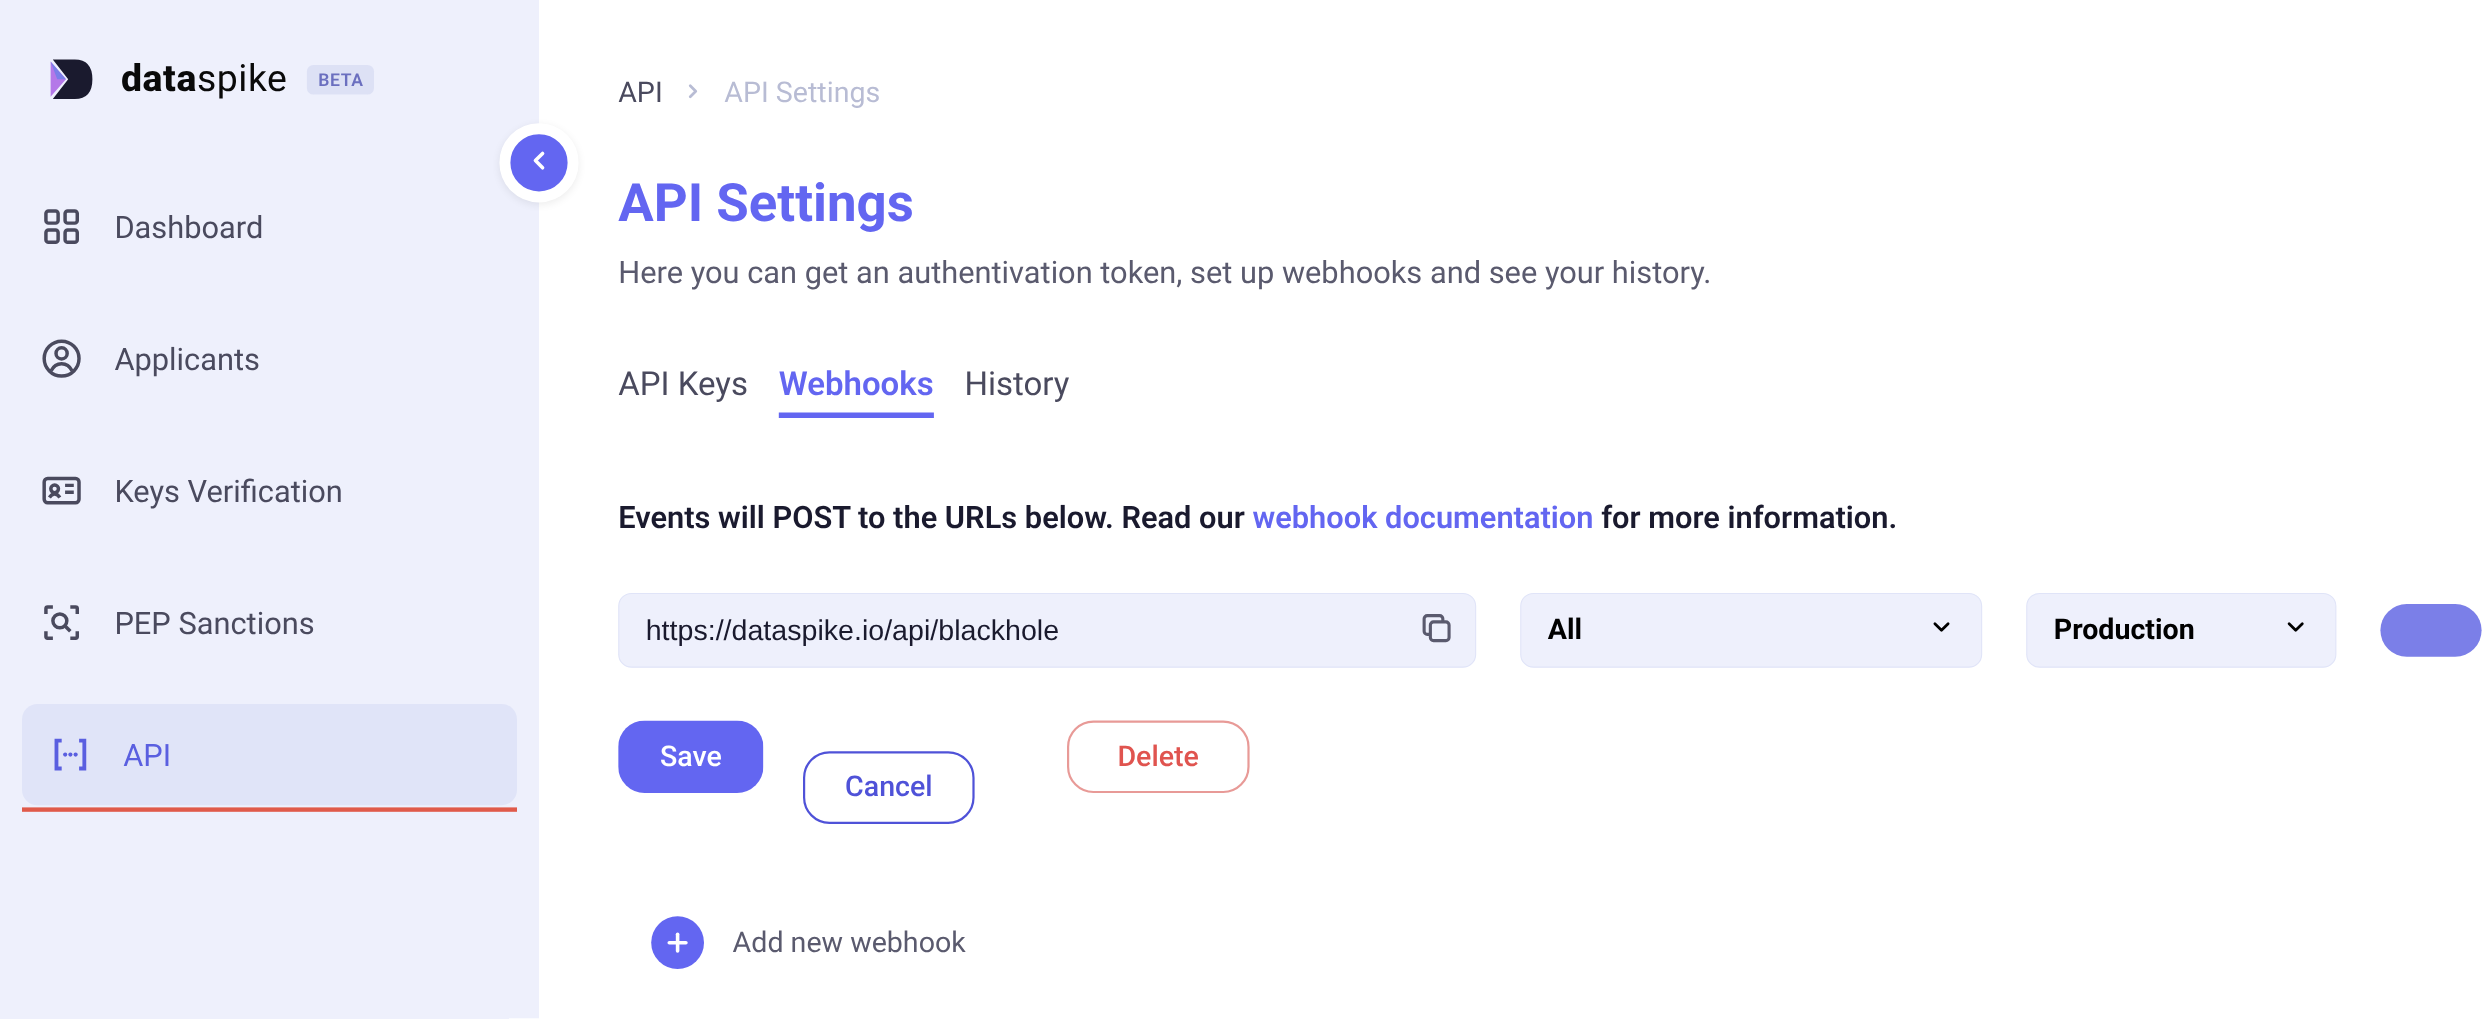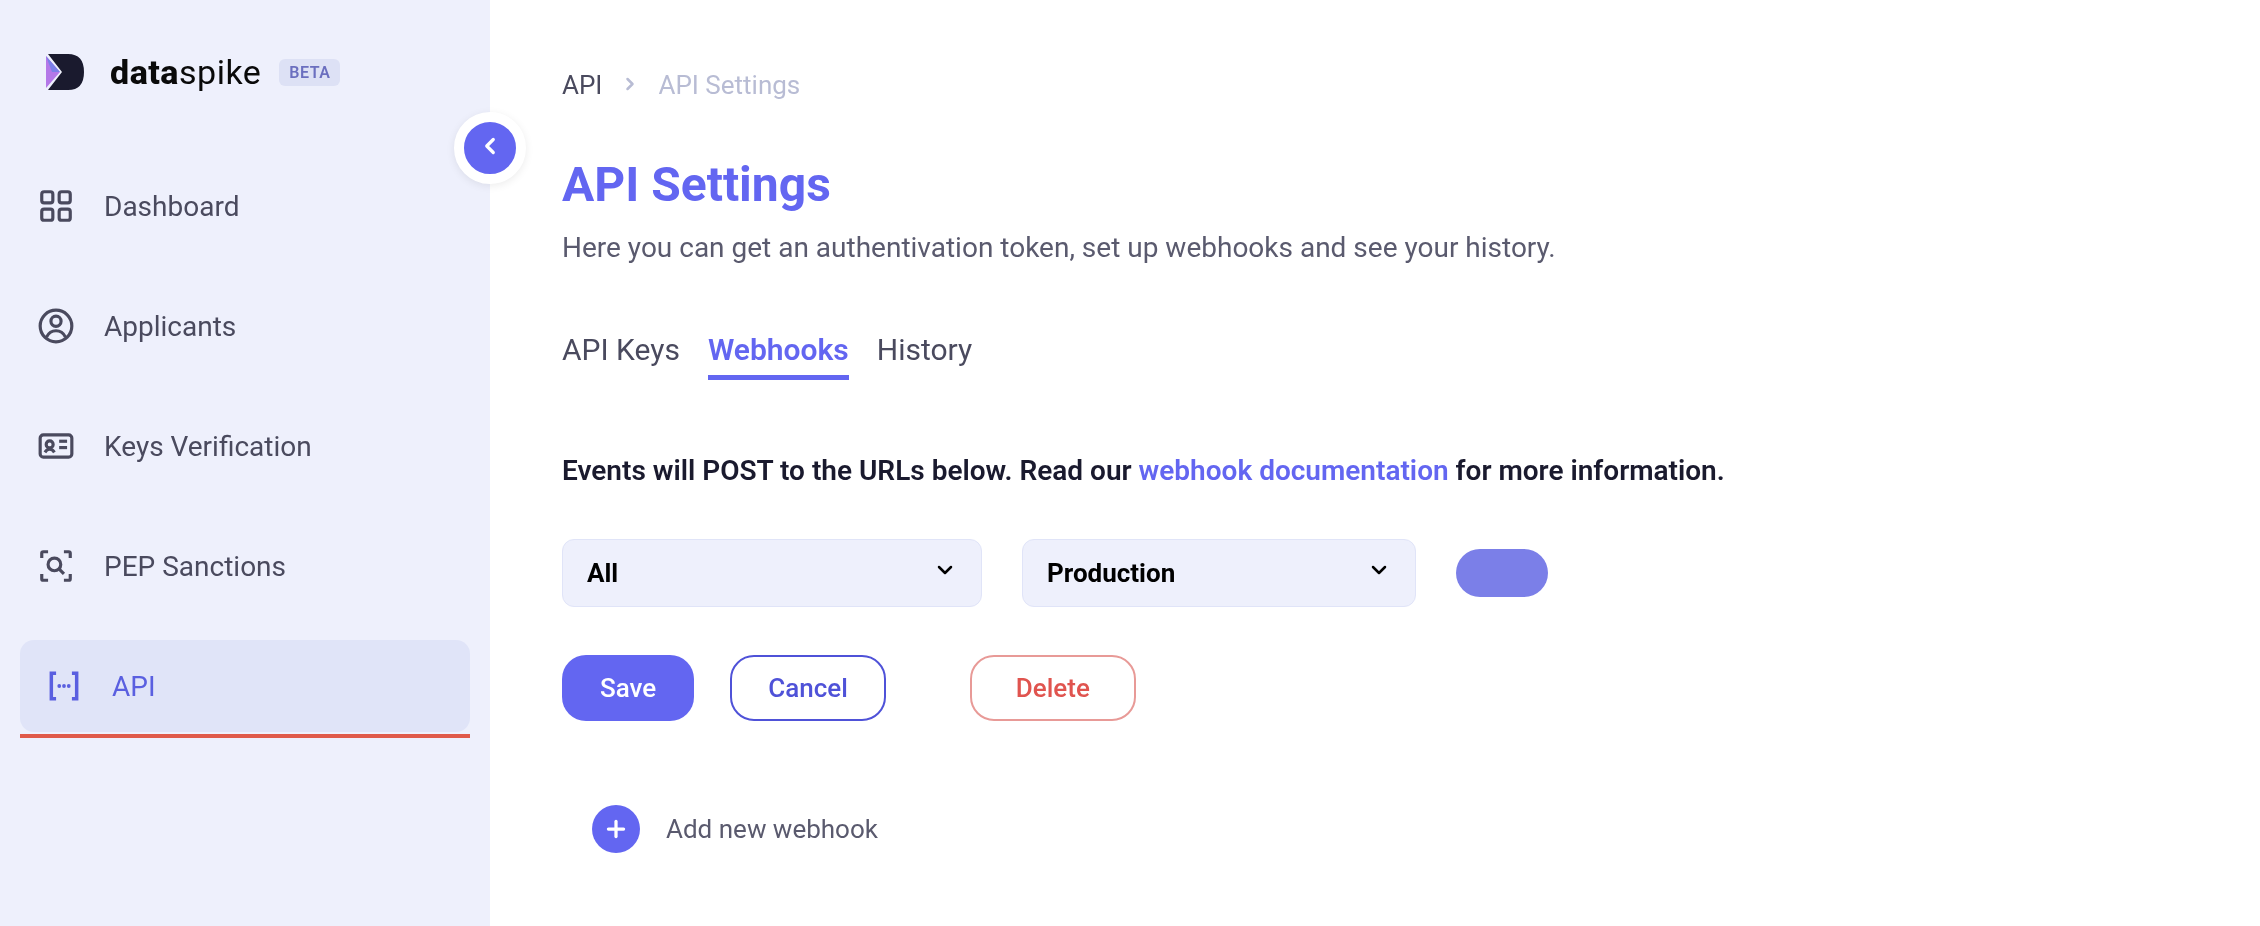"https://dataspike.io/api/blackhole" div.url-box { html: none -> <div> <input> <div> <span> <svg> <rect></rect> <path></path> </svg> </span> </div> </div> }
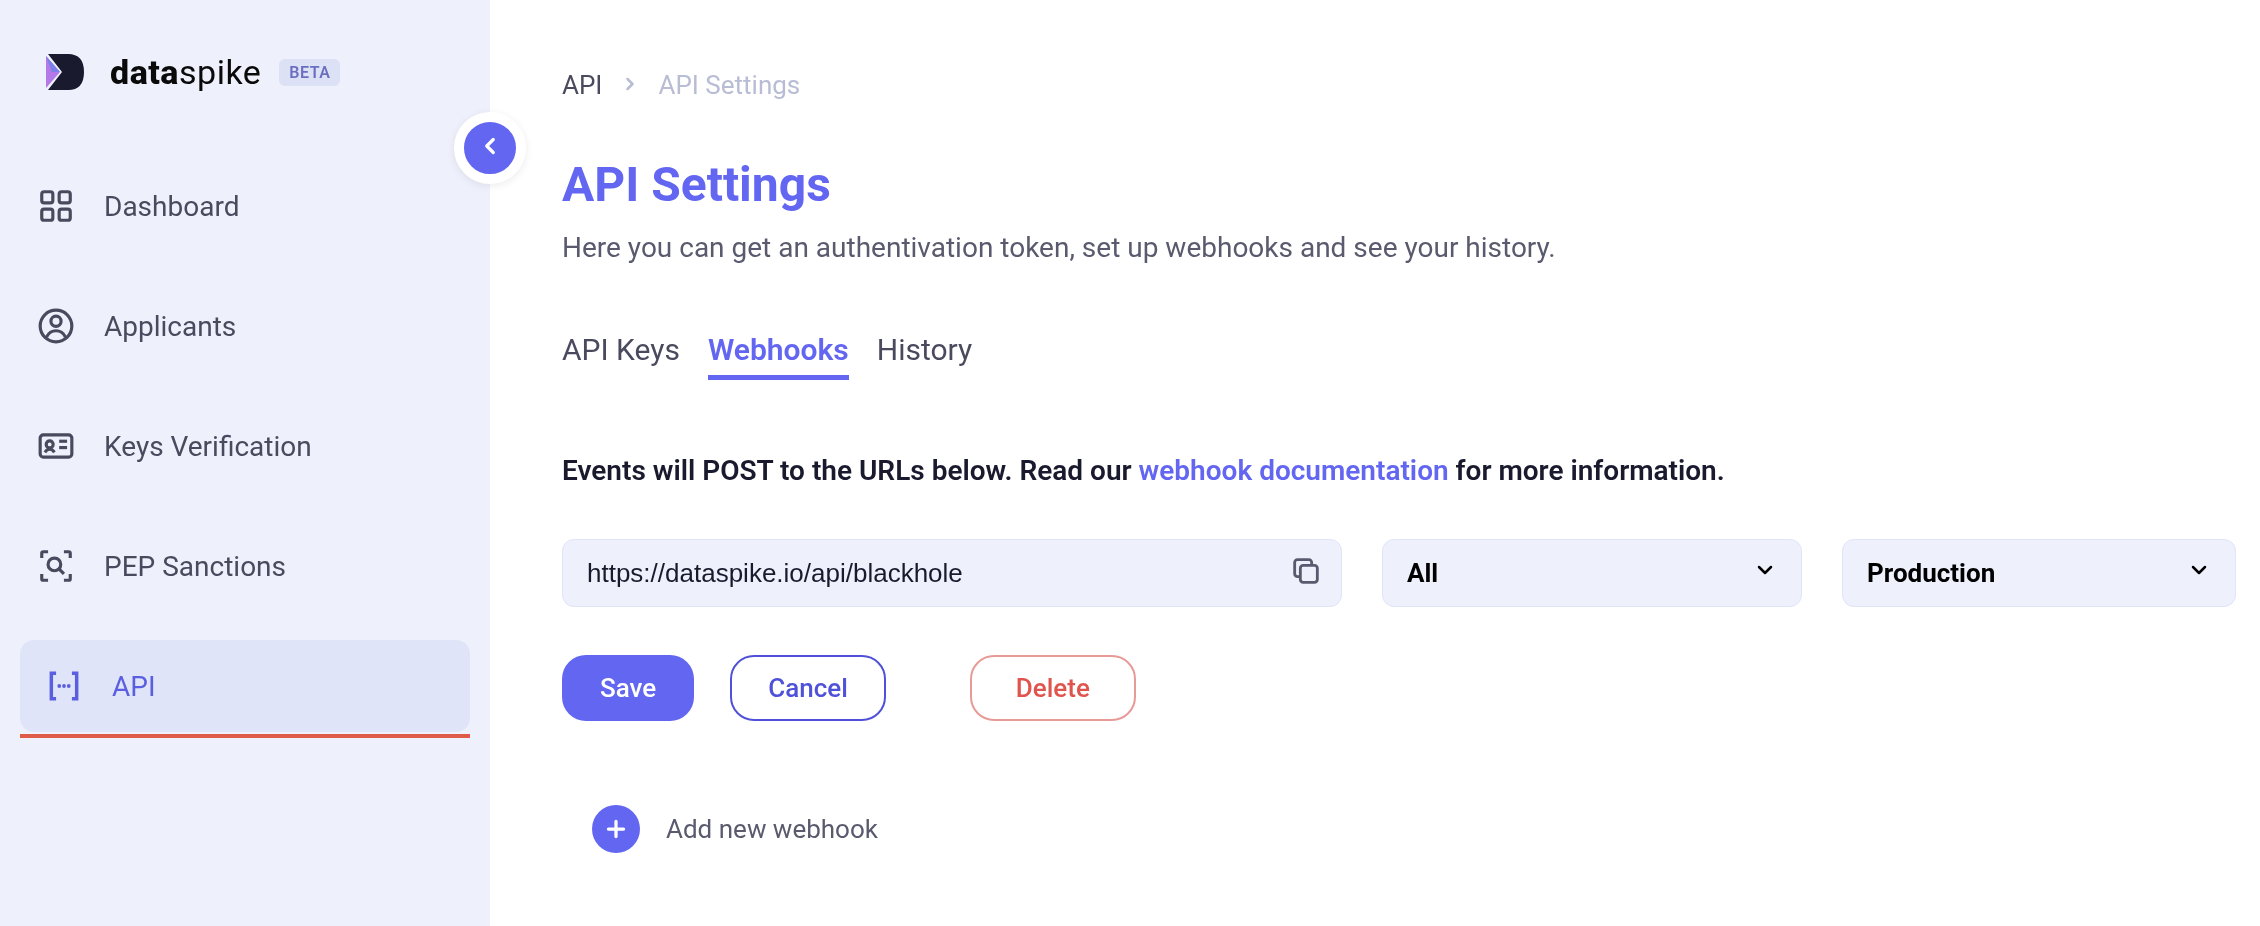"Production" .select-env { width: 394px -> 282px }
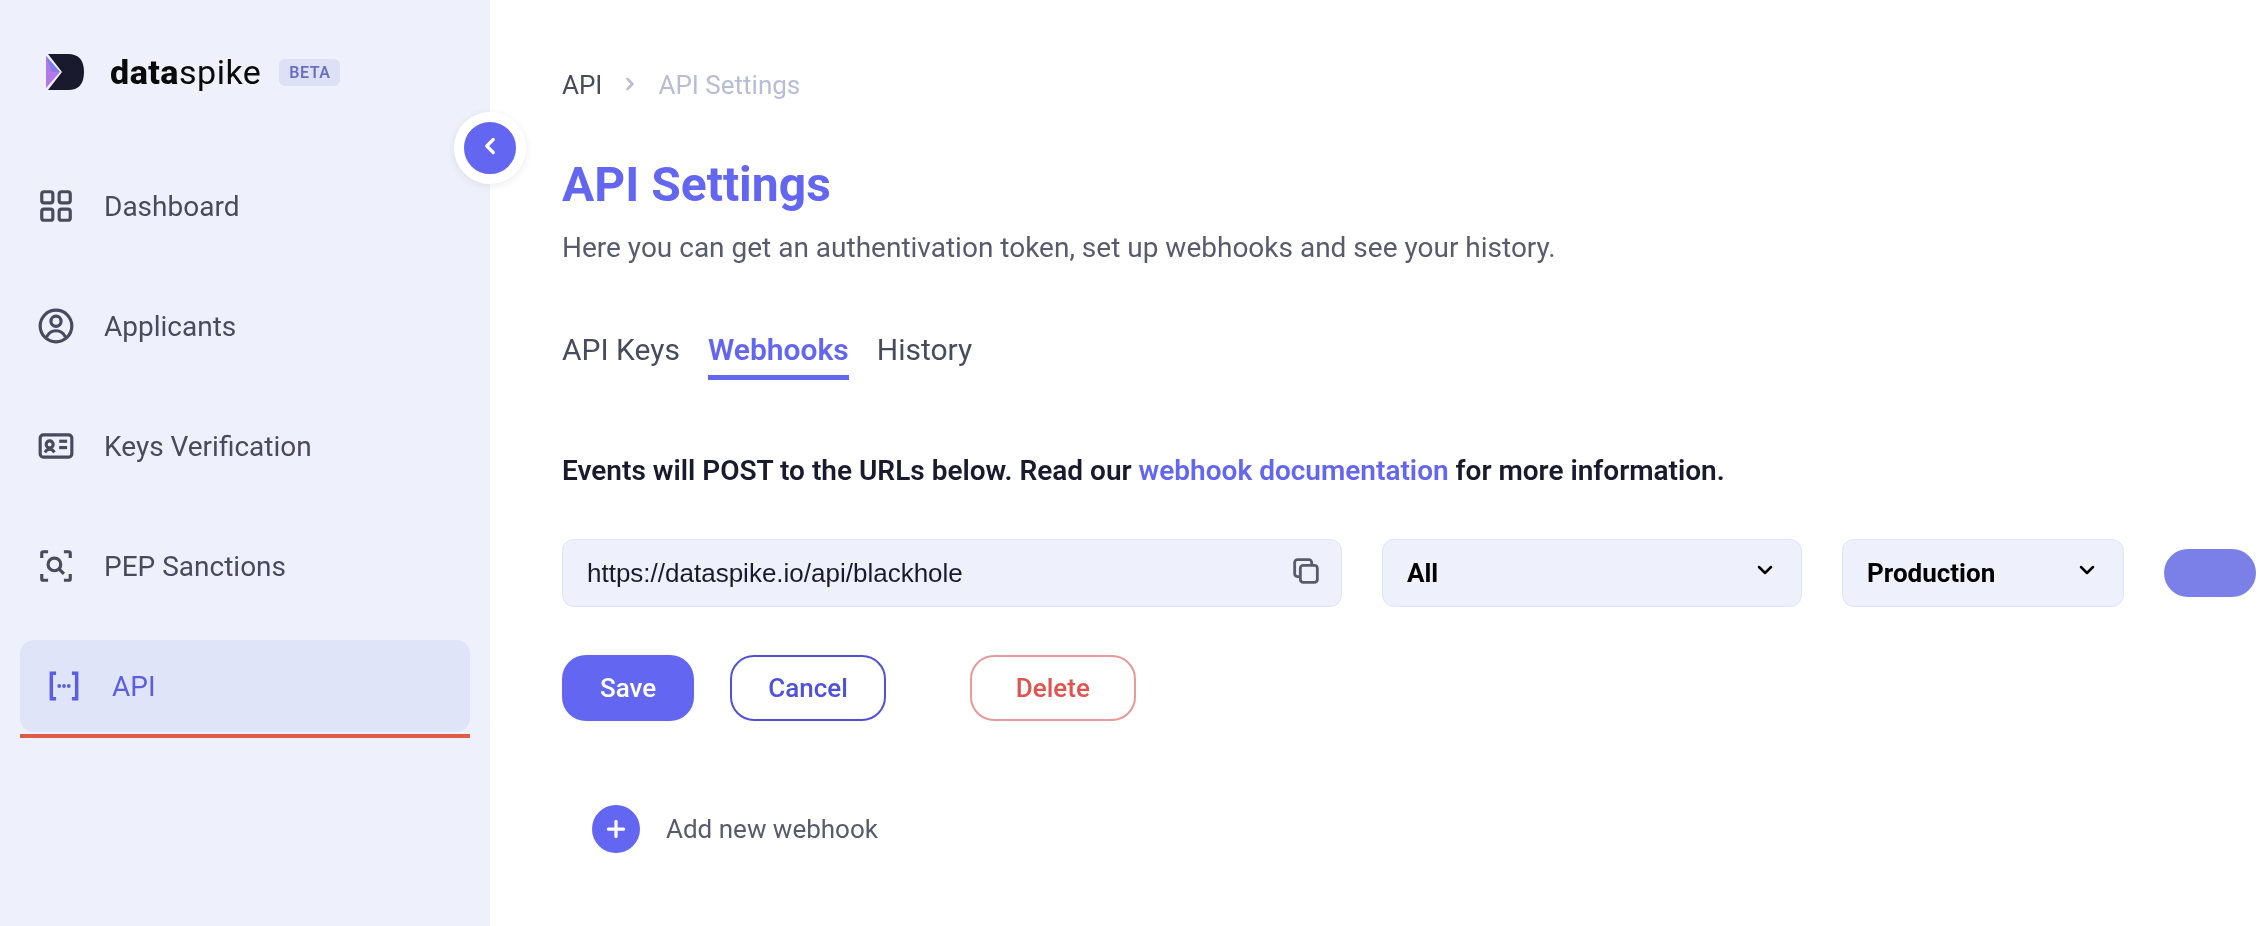"Cancel" .btn-secondary { margin-top: none -> 28px }
